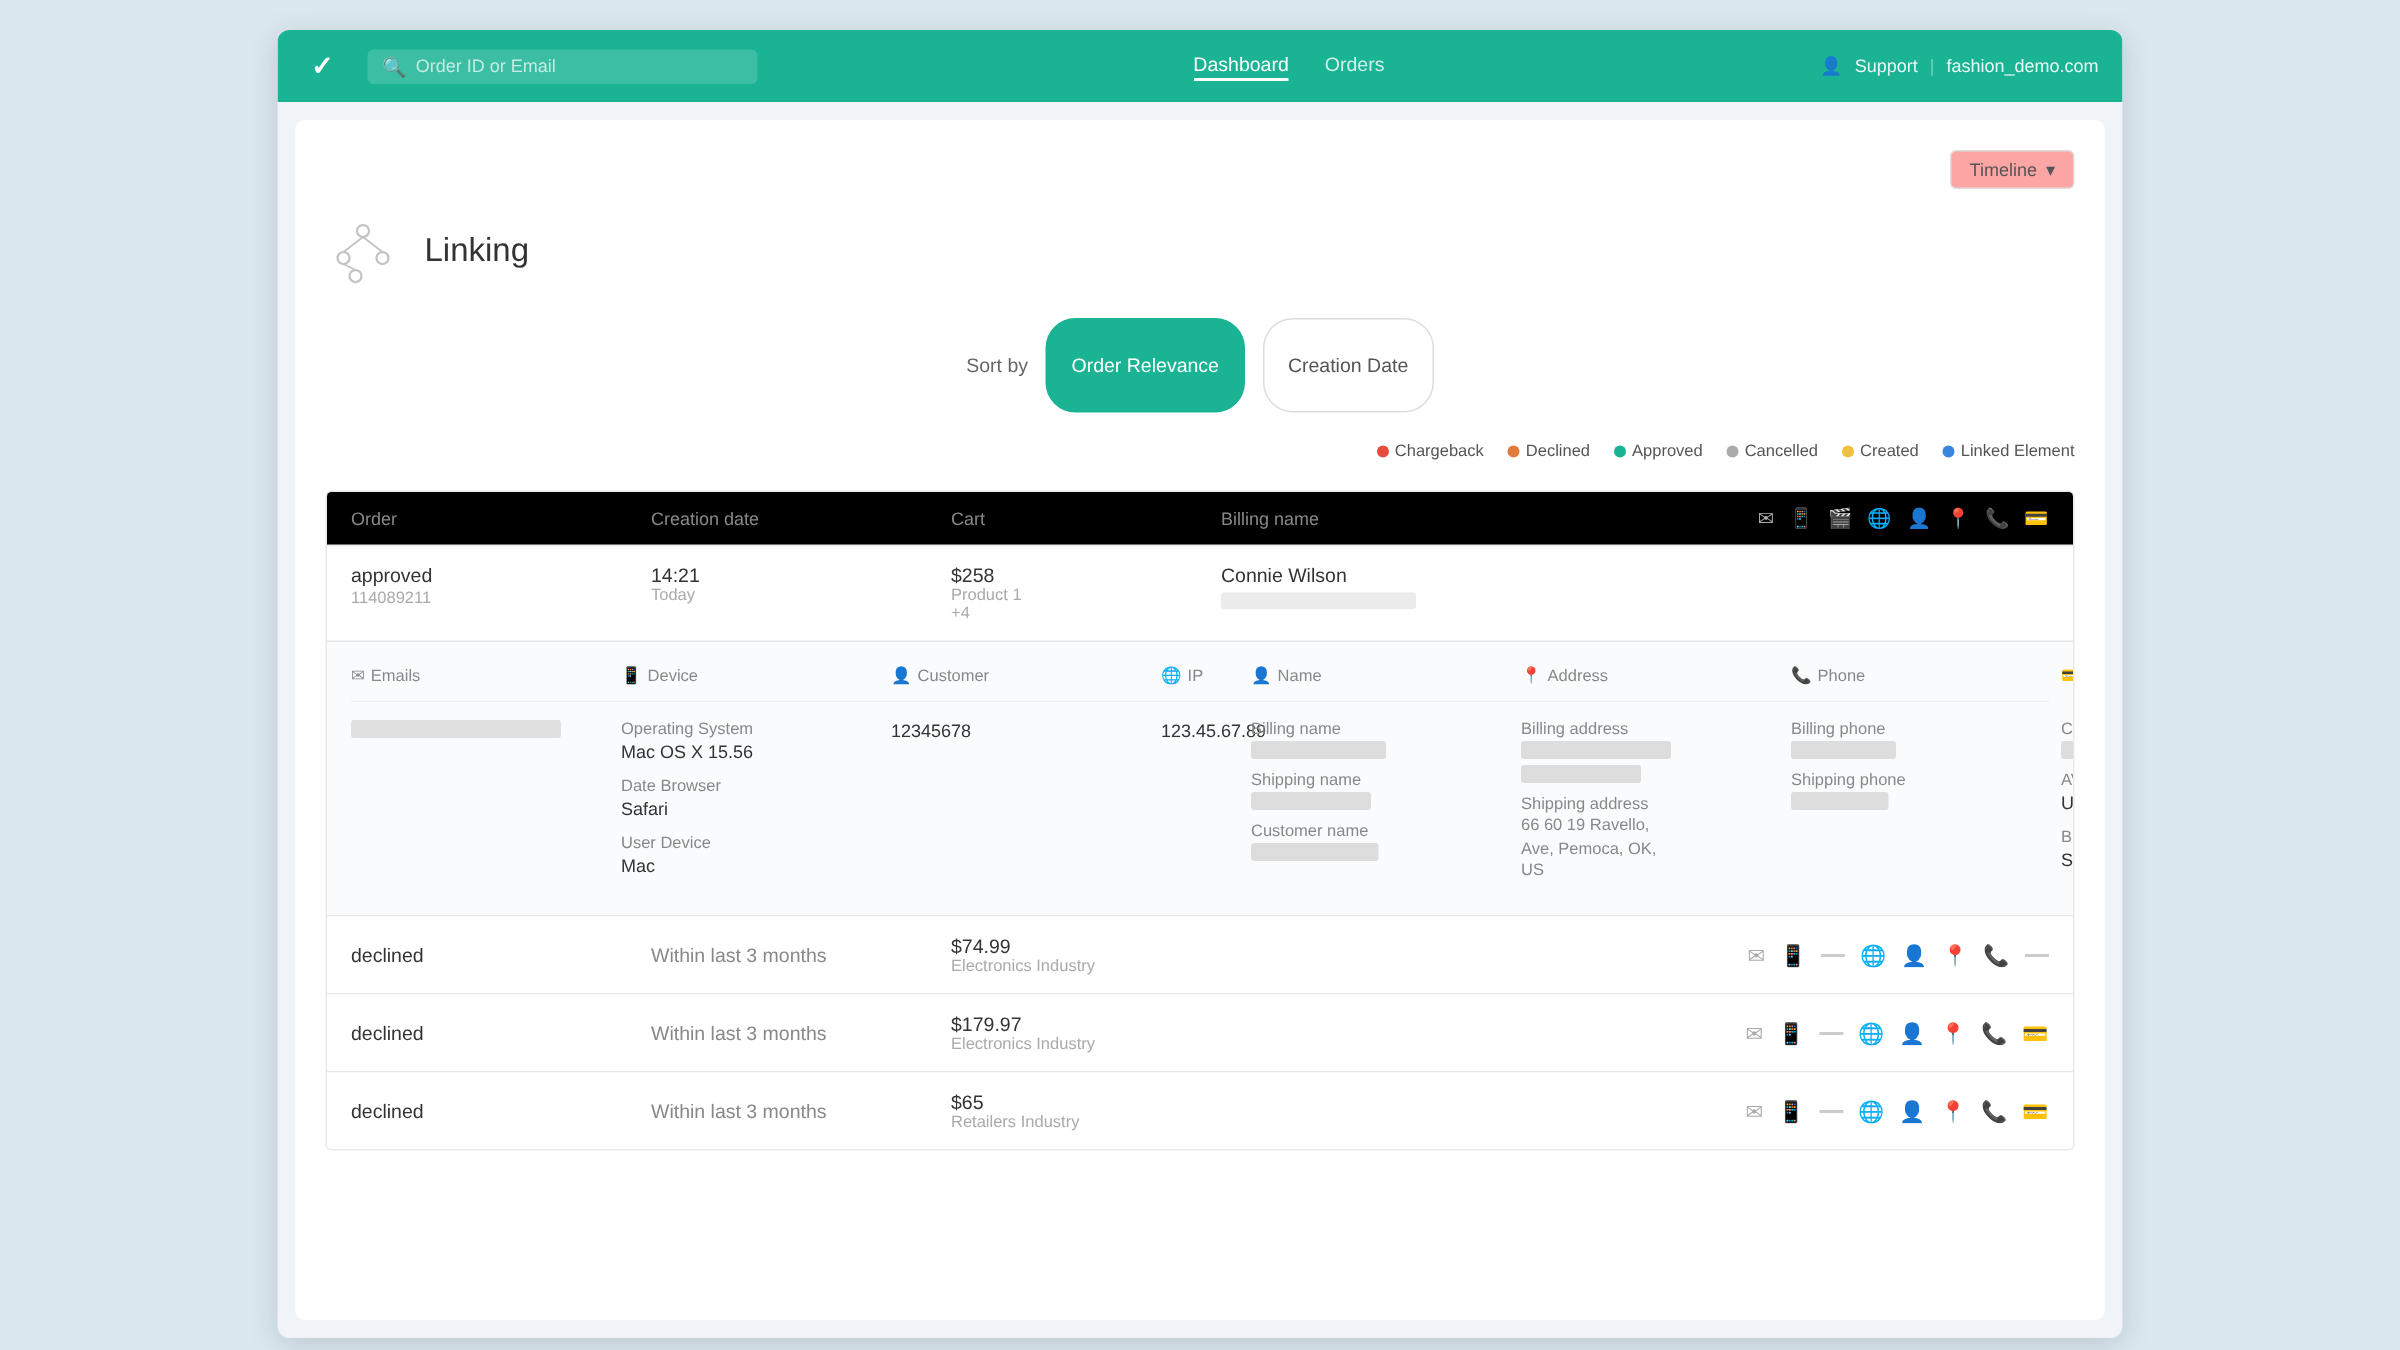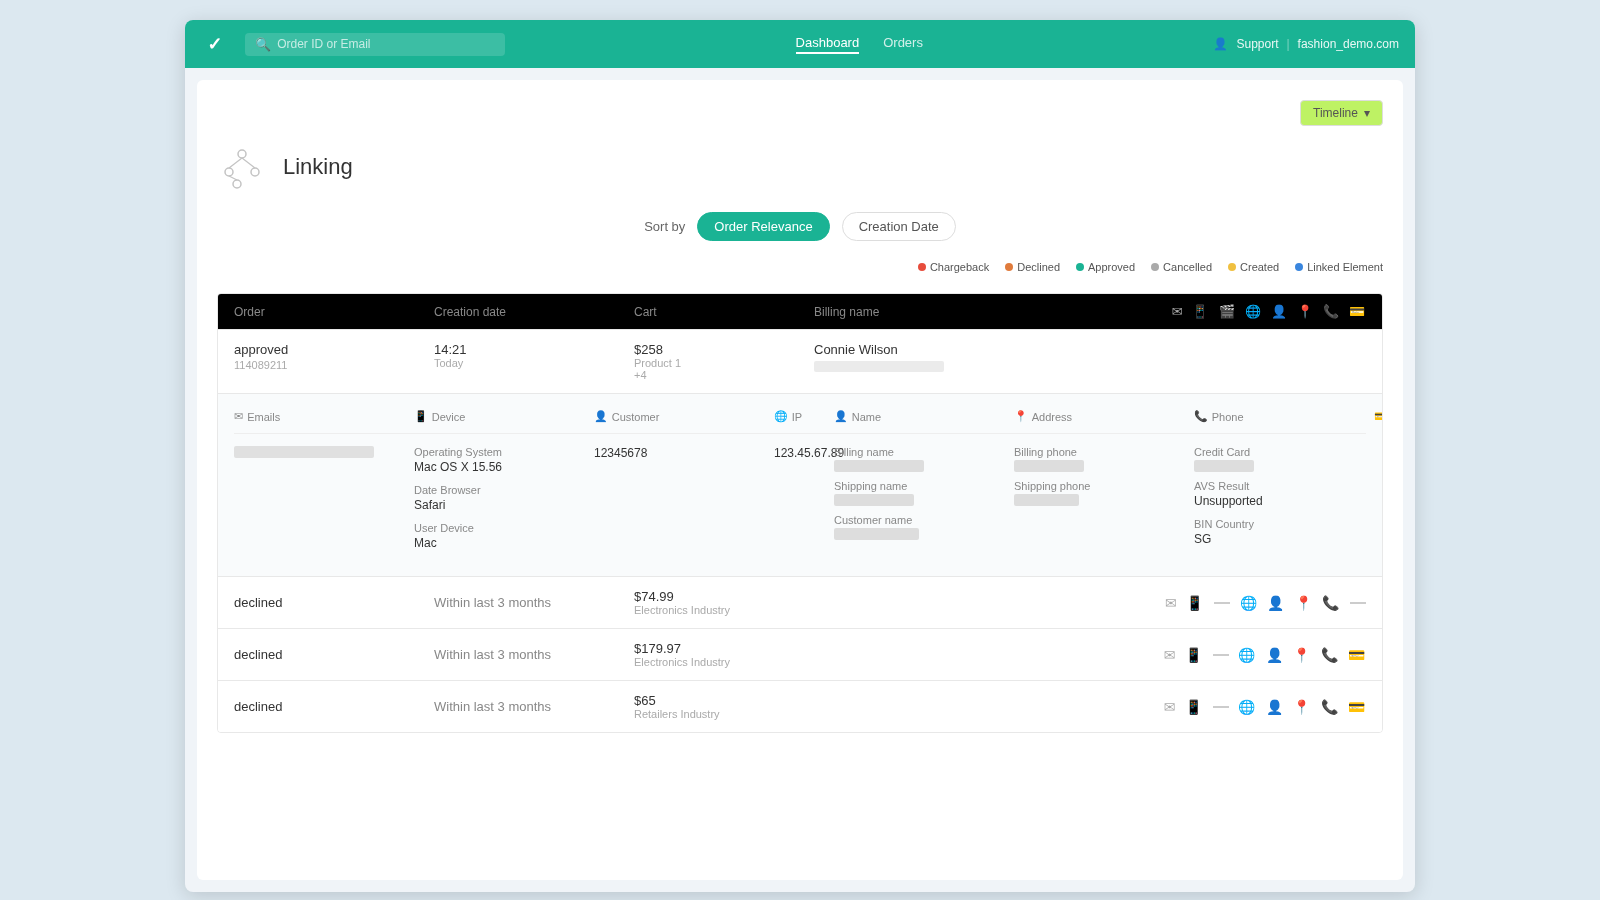"Timeline" .timeline-btn { background: #bef264 -> #fca5a5 }
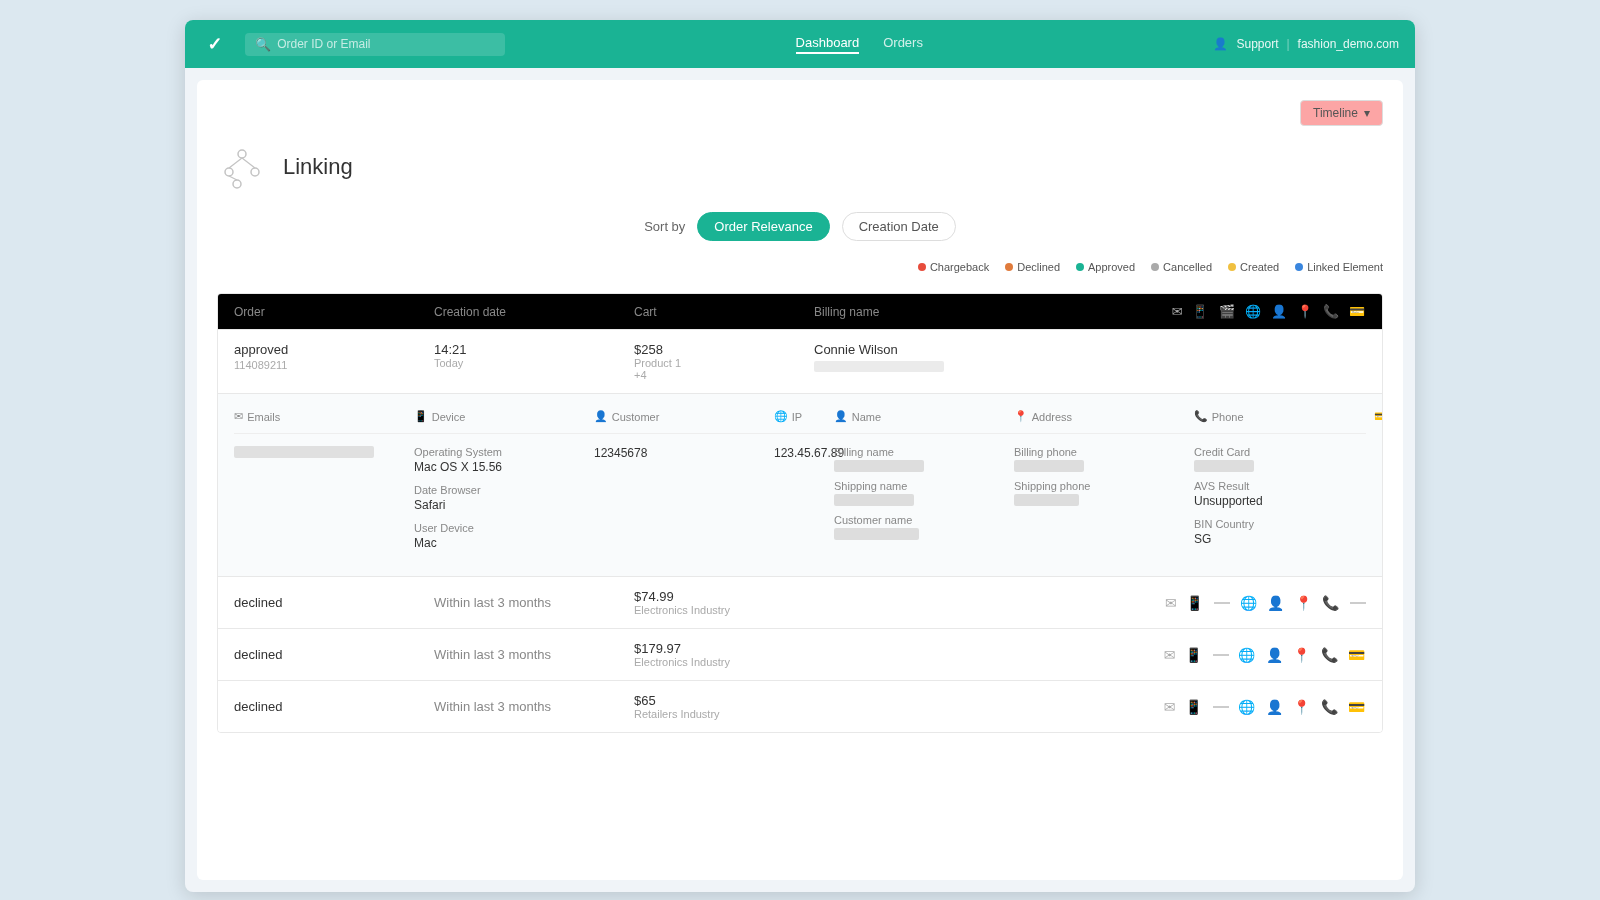"Order Relevance" .sort-btn { padding: 6px 16px -> 23px 16px }
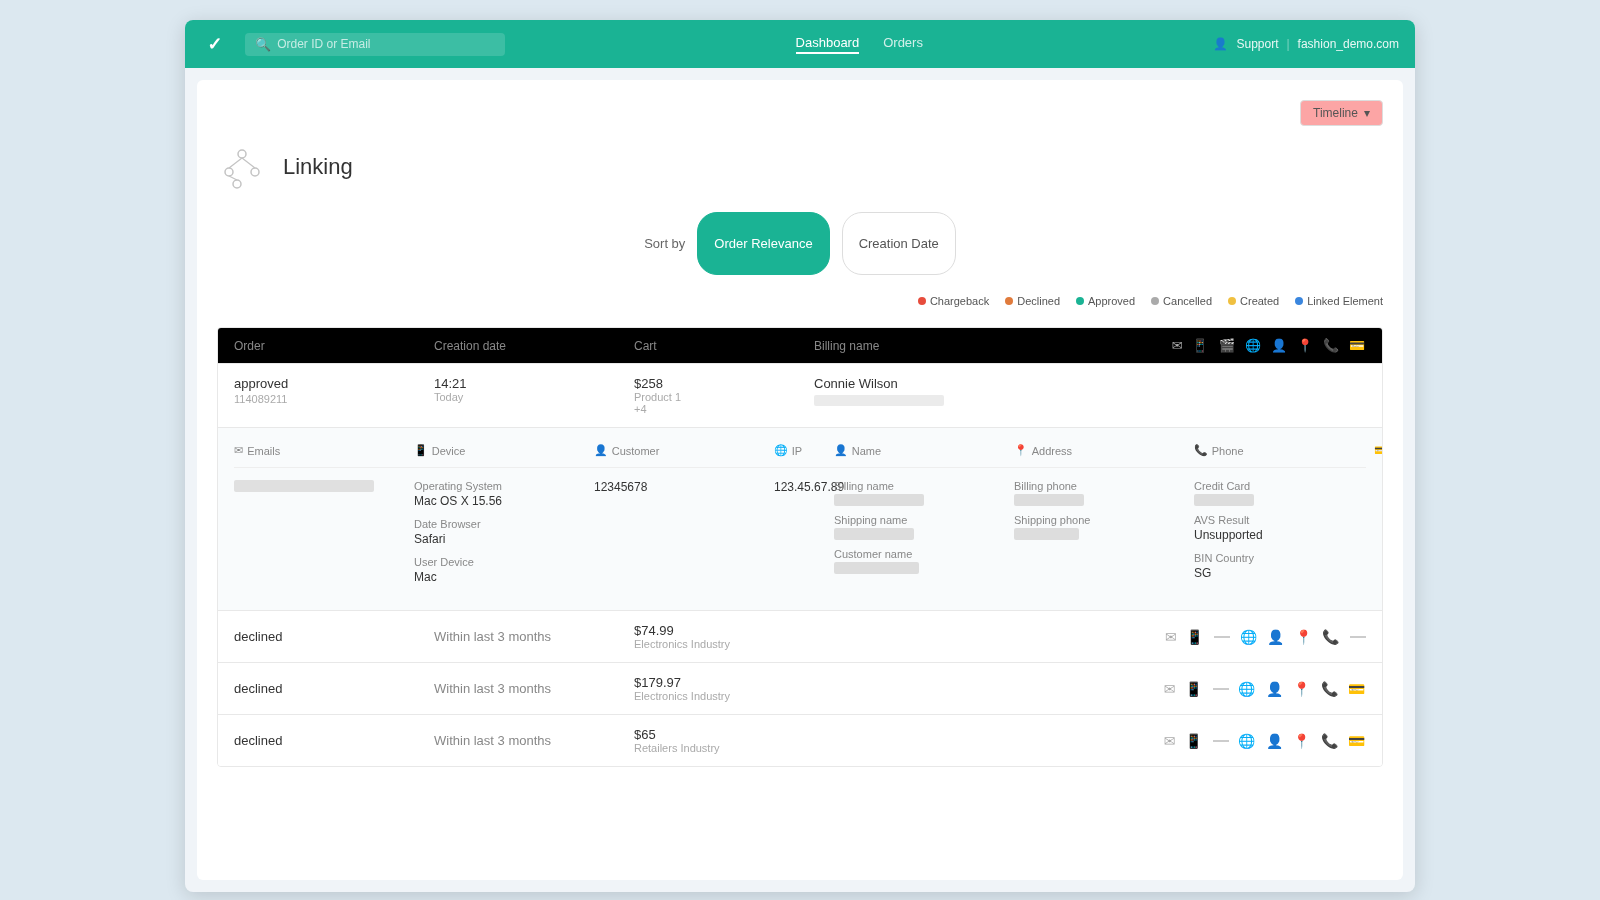"Billing address" div.detail-col { html: none -> <div> <div>Billing address</div> <div></div> <div></div> <div>Shipping address</div> <div>66 60 19 Ravello,</div> <div>Ave, Pemoca, OK,</div> <div>US</div> </div> }
